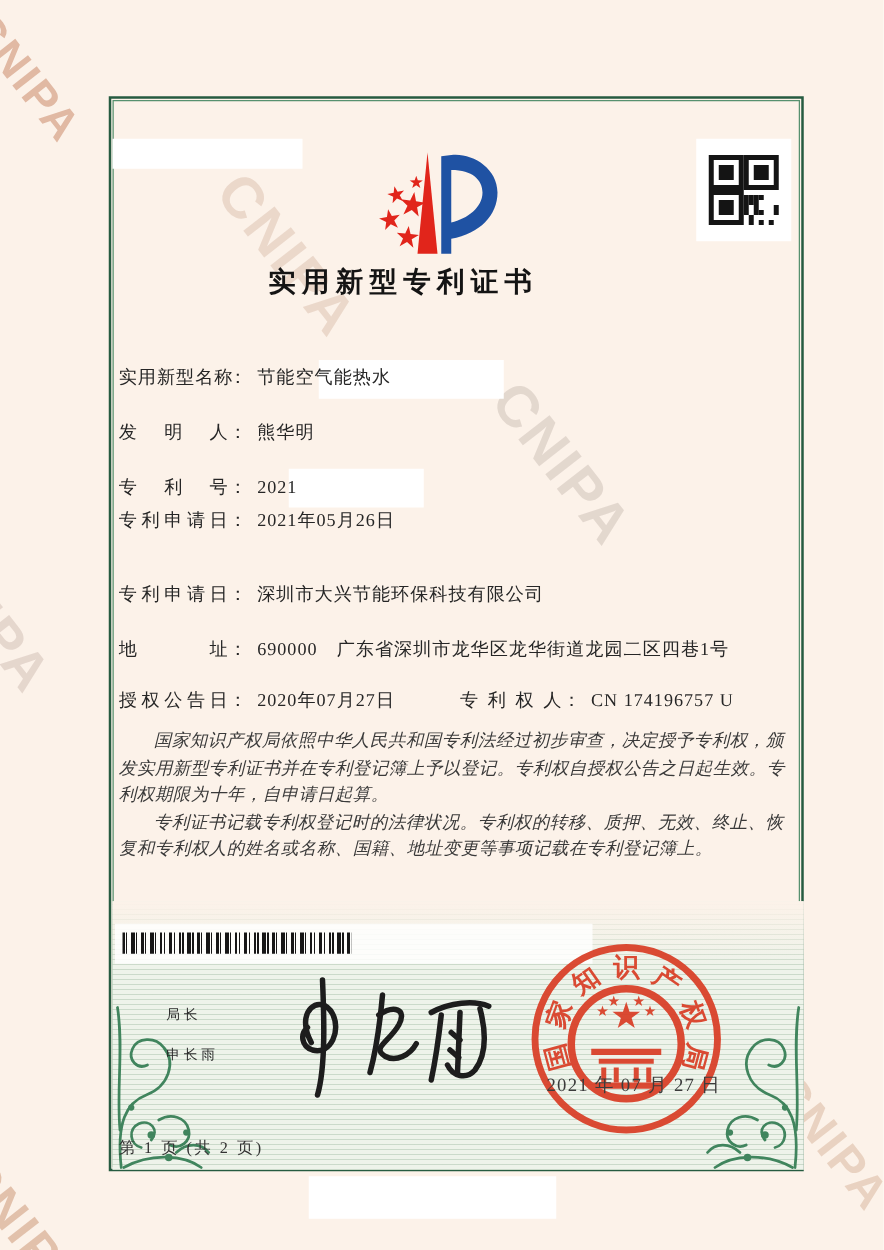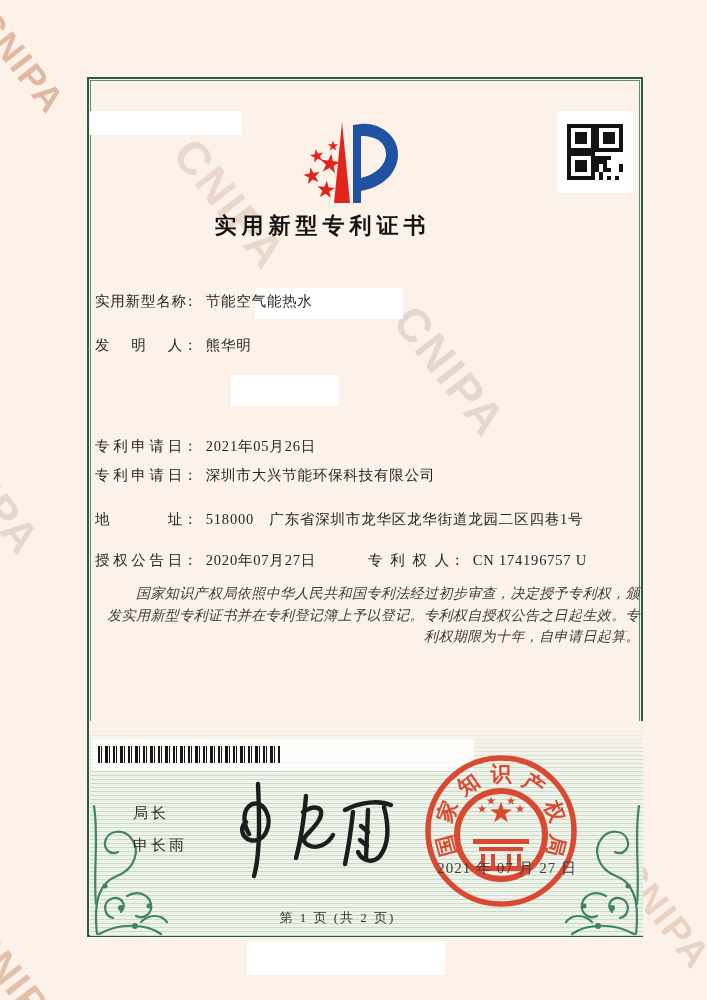"专利号： 2021" div.row { html: none -> <div> <span>专利号</span><span>：</span> <span>2021</span> </div> }
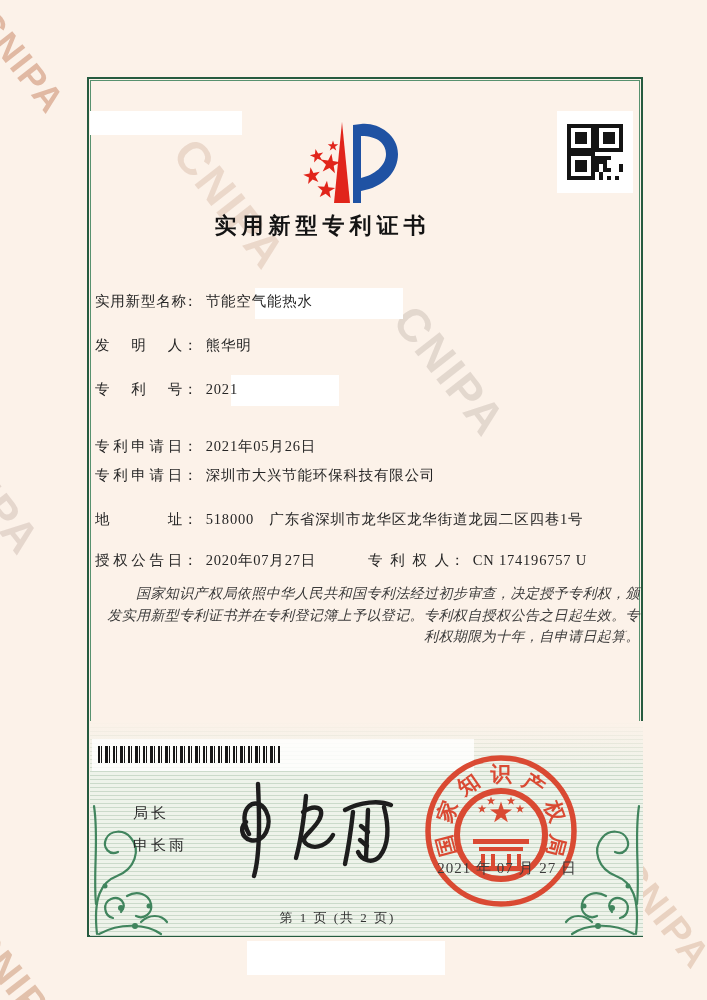"专利申请日： 2021年05月26日" div.row { top: 437px -> 407px }
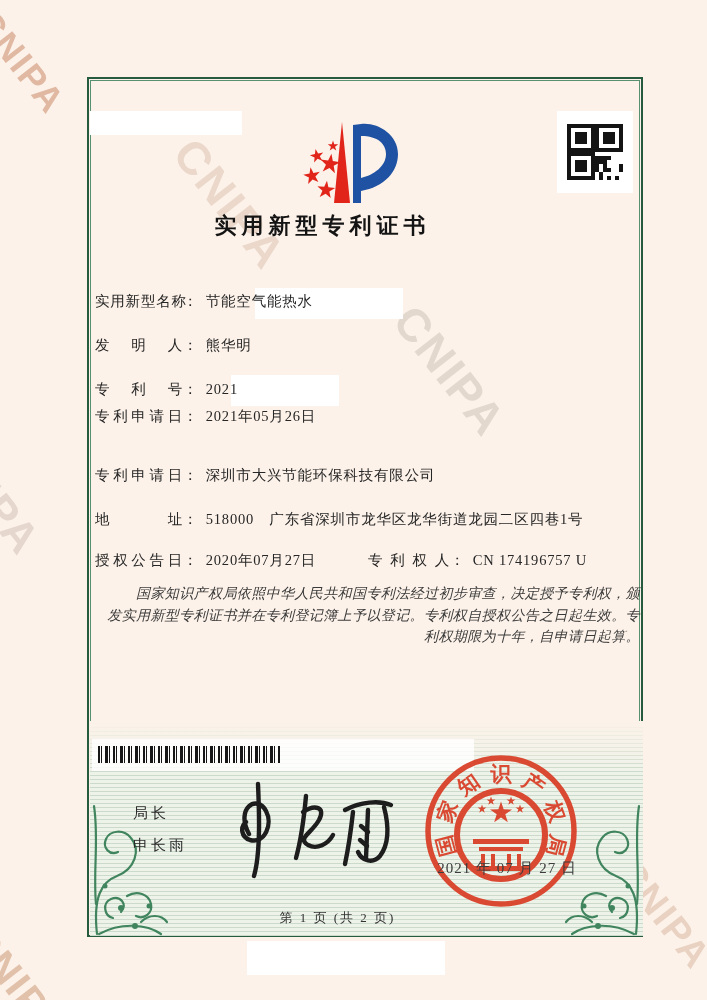"518000 广东省深圳市龙华区龙华街道龙园二区四巷1号" span.fvalue { text: 518000 -> 690000 }
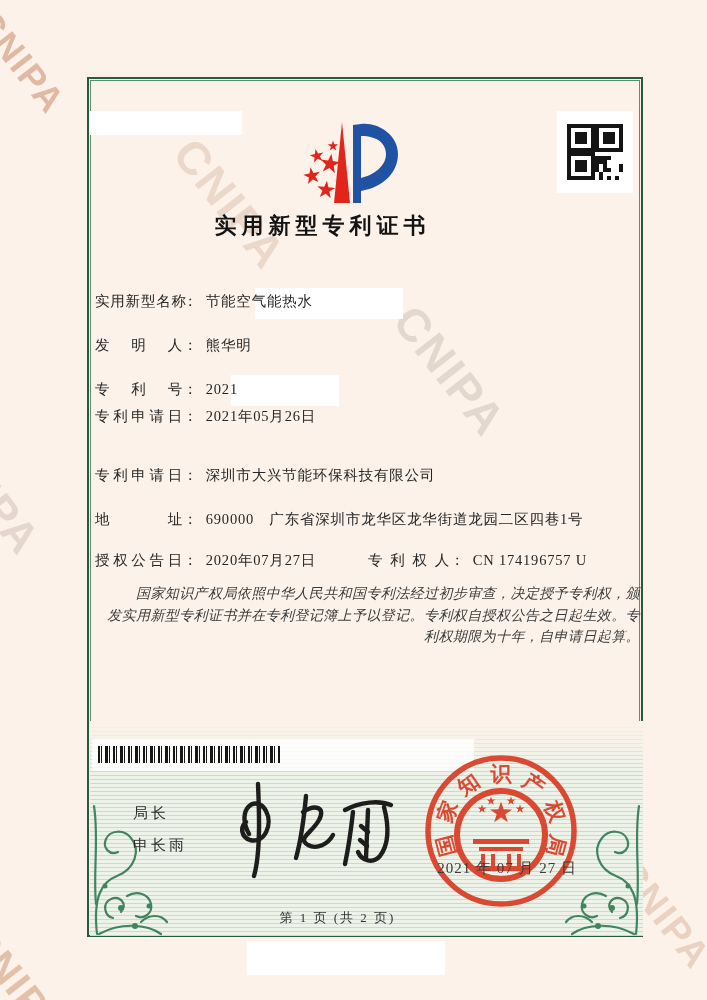"国家知识产权局依照中华人民共和国专利法经过初步审查，决定授予专利权，颁发实用新型" .paras { text-align: right -> none }
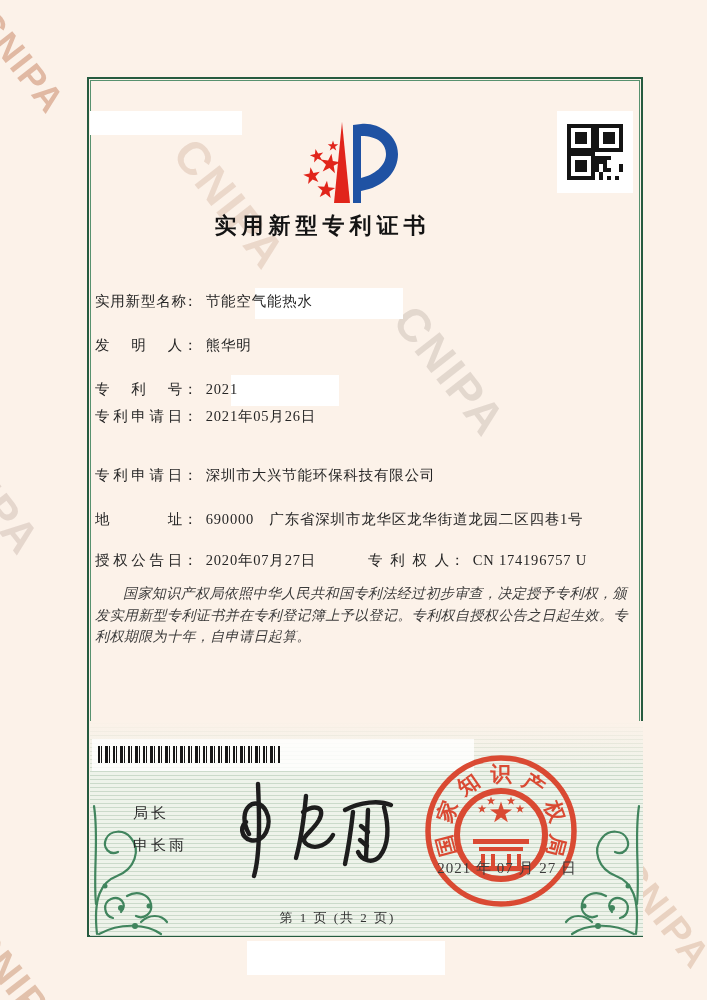"专利证书记载专利权登记时的法律状况。专利权的转移、质押、无效、终止、恢复和专利权" p { html: none -> <p>专利证书记载专利权登记时的法律状况。专利权的转移、质押、无效、终止、恢复和专利权人的姓名或名称、国籍、地址变更等事项记载在专利登记簿上。</p> }
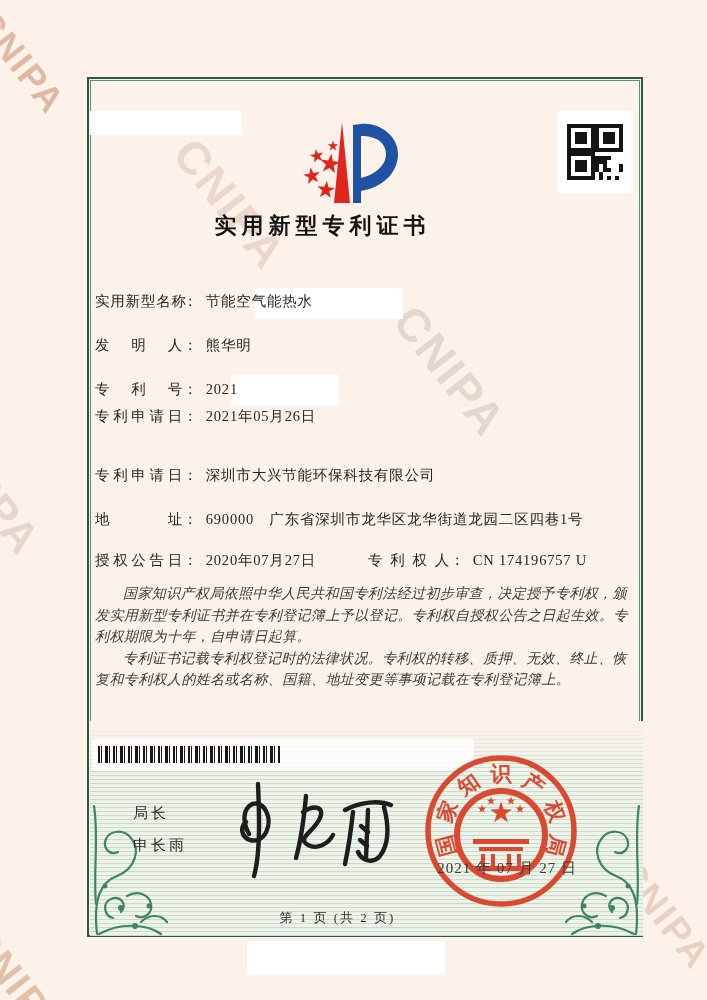"局长" .signer-title,.signer-name { font-size: 15px -> 11px }
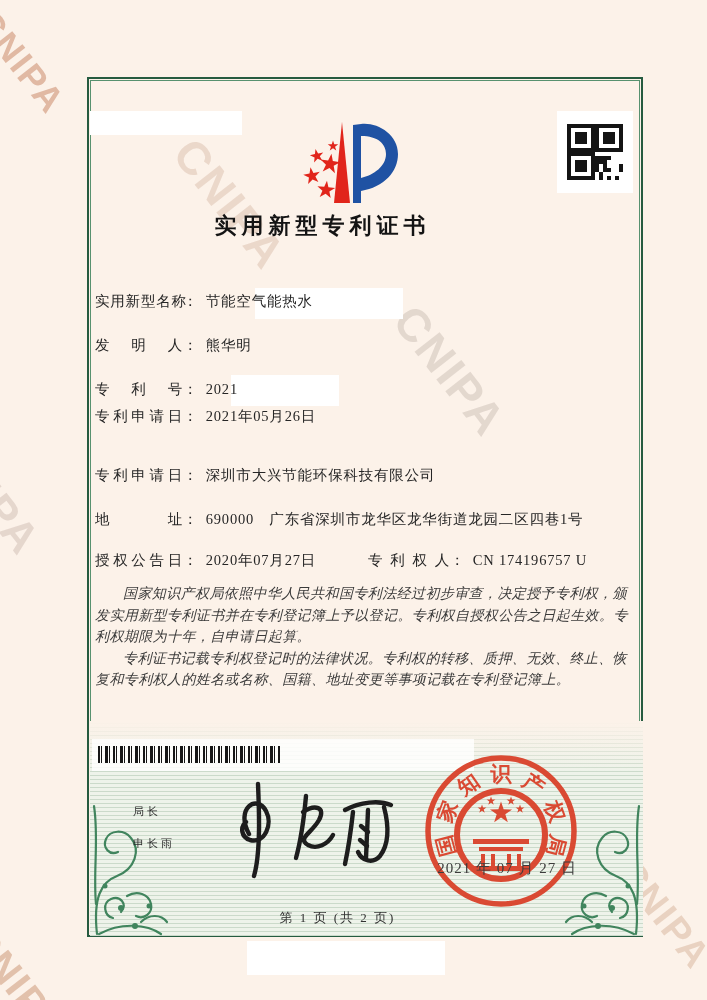"第 1 页 (共 2" .page-num { text-align: center -> left }
